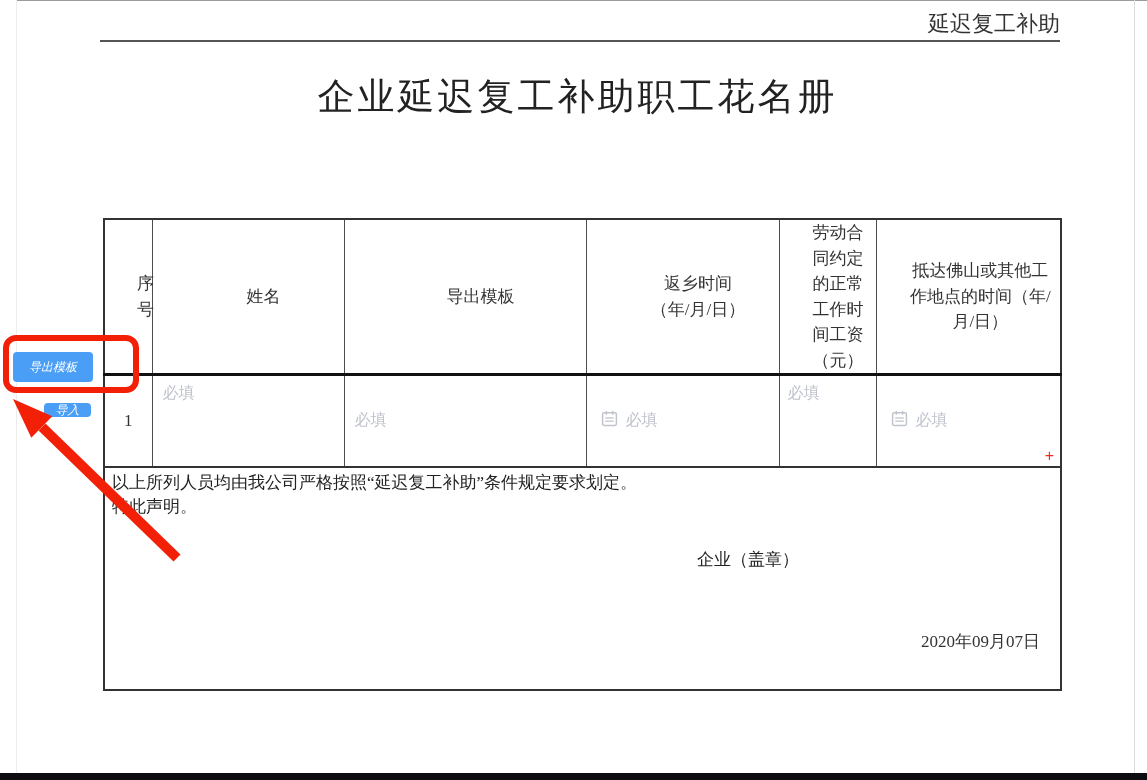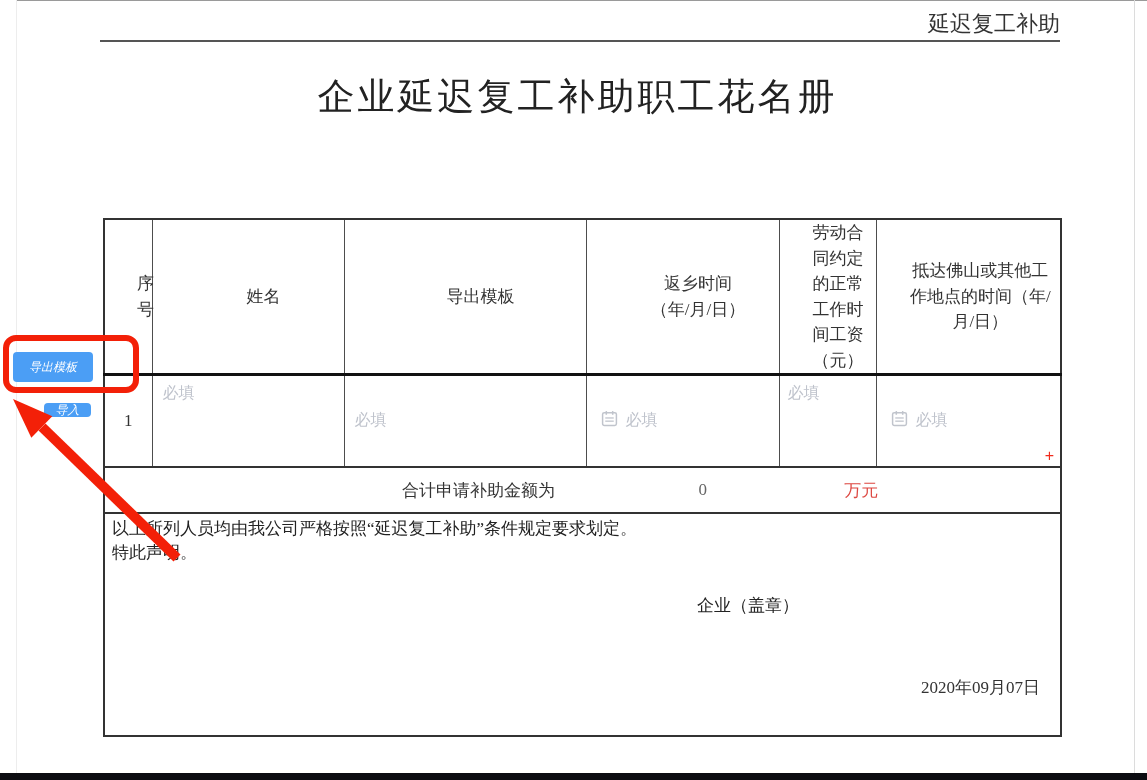"合计申请补助金额为" tr.total-row { html: <tr> <td> <span>合计申请补助金额为</span> <span>0</span> <span>万元</span> </td> </tr> -> none }
